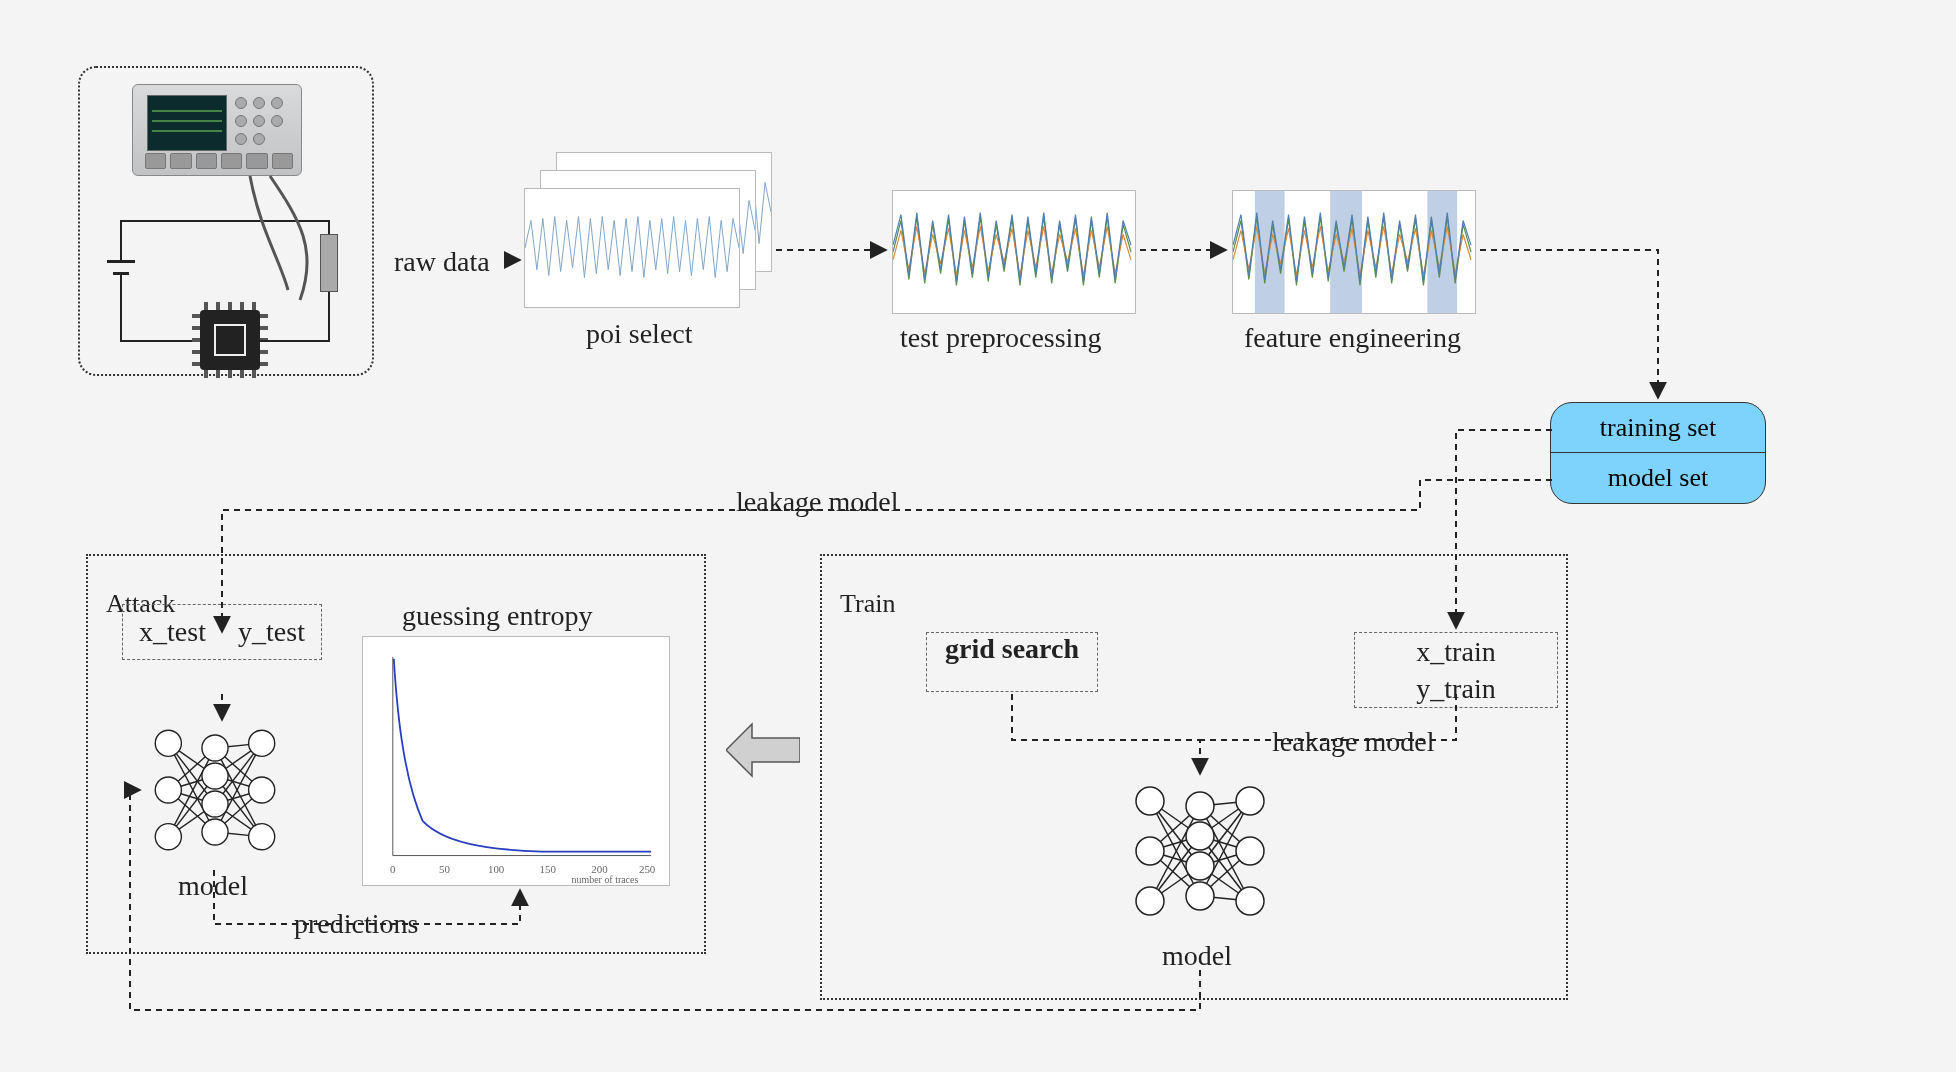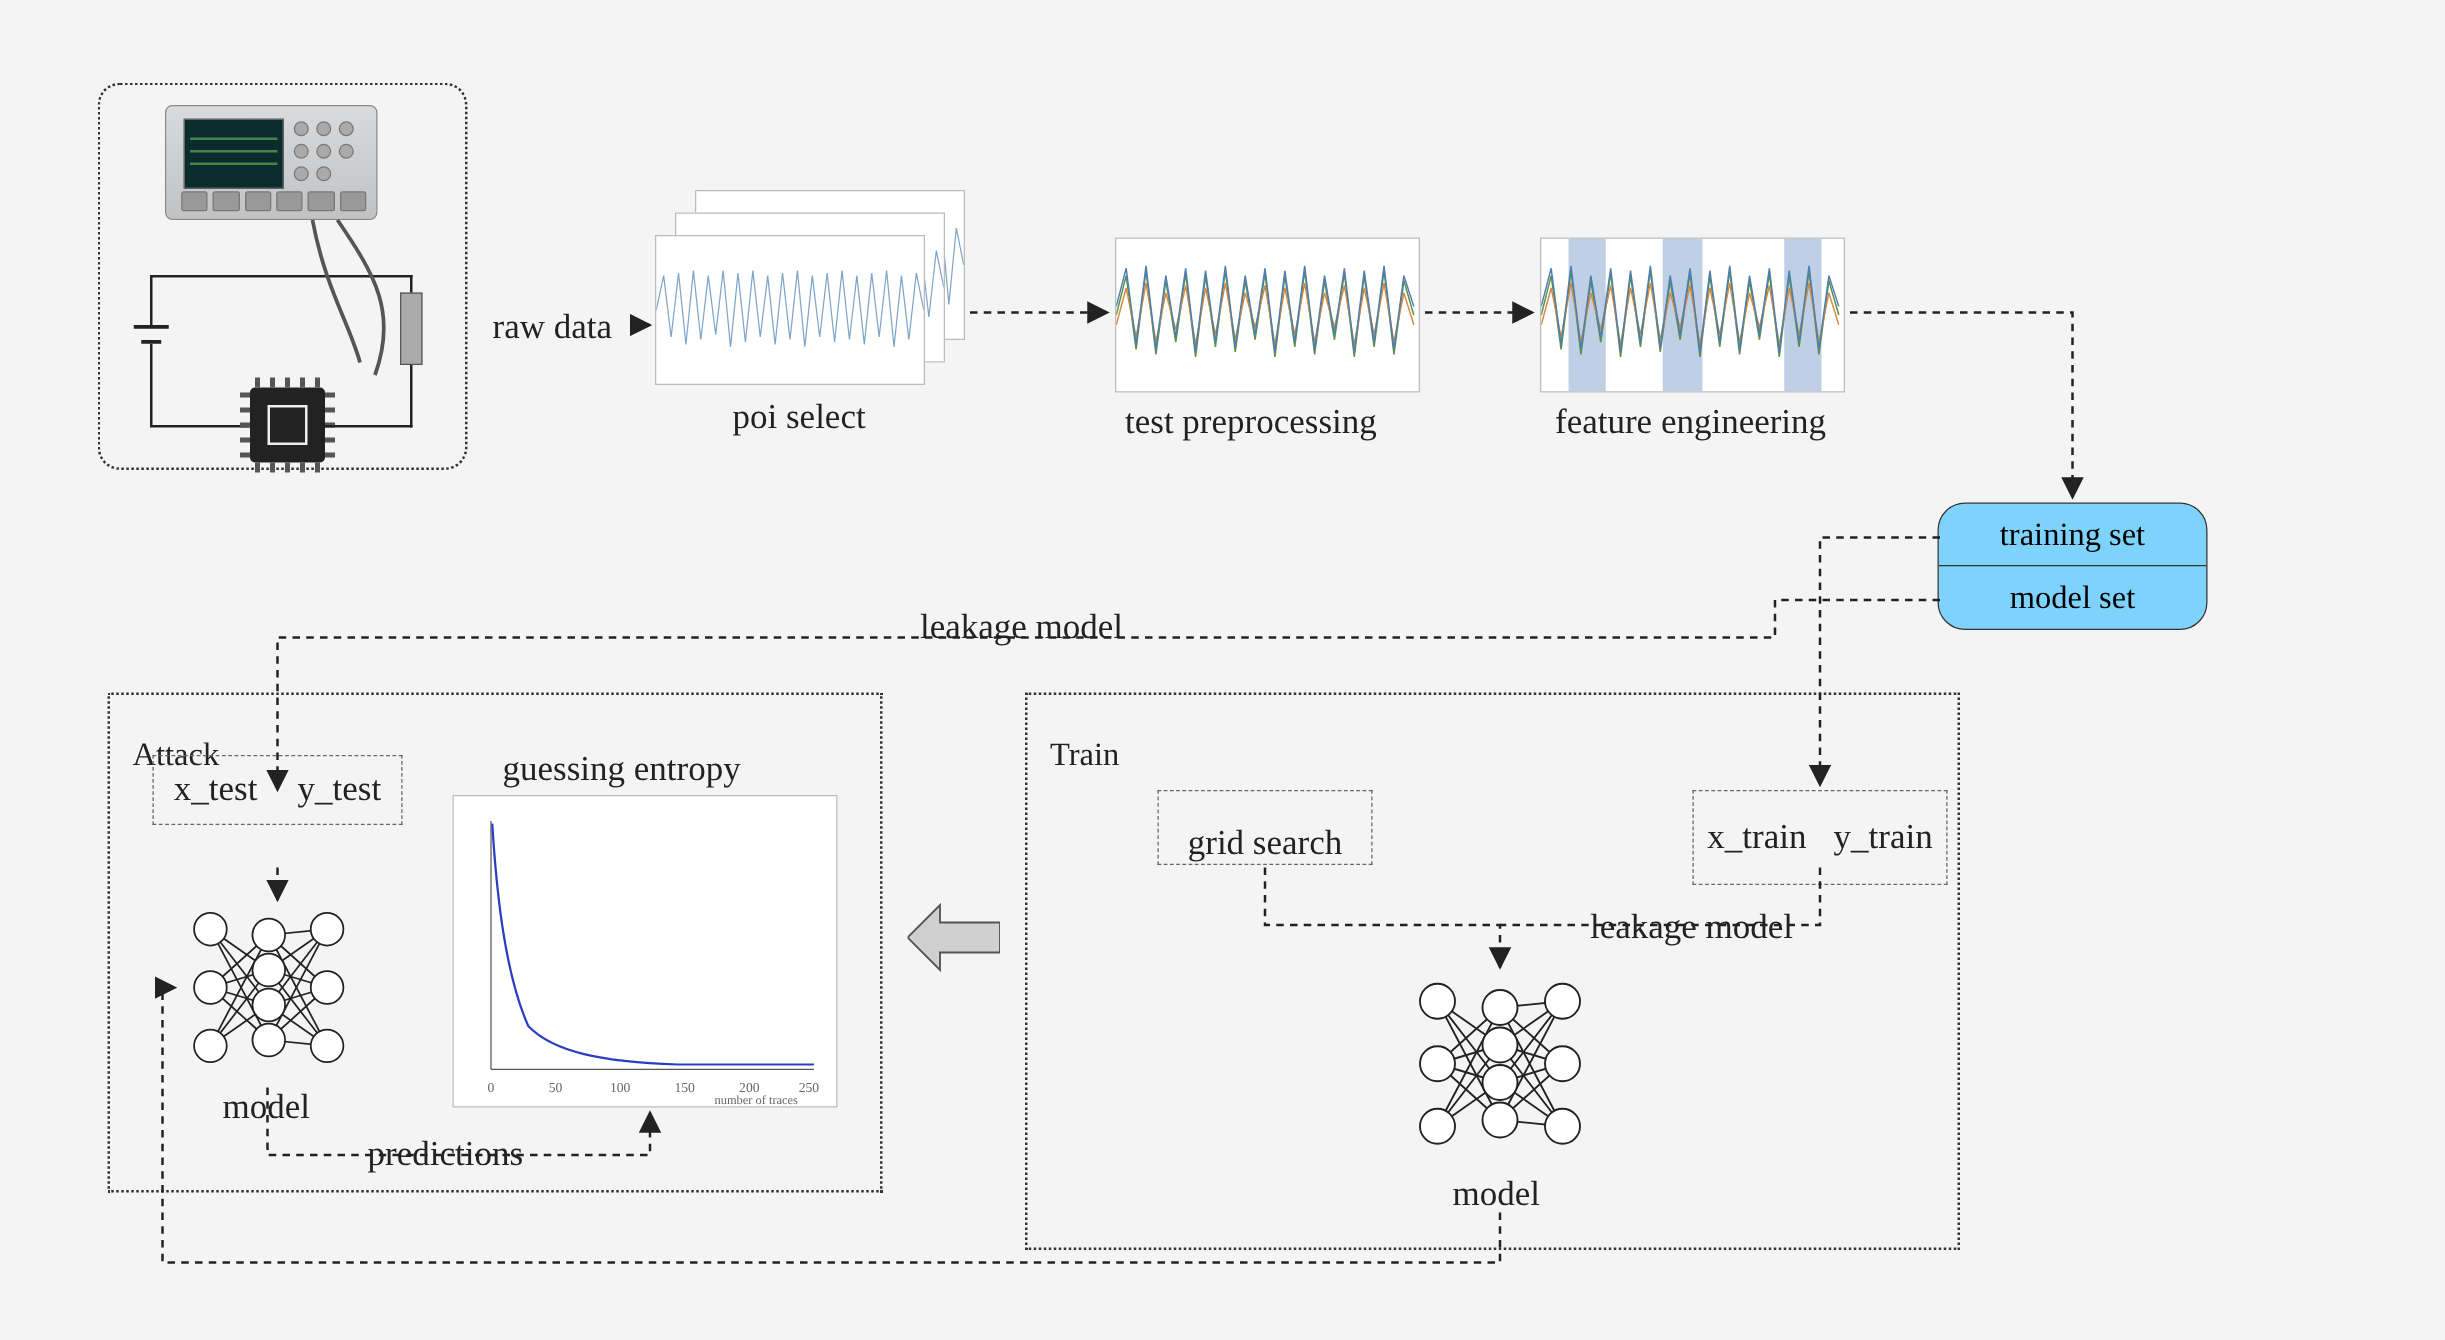"grid search" div.dashed-box { align-items: flex-end -> flex-start; font-weight: none -> bold }
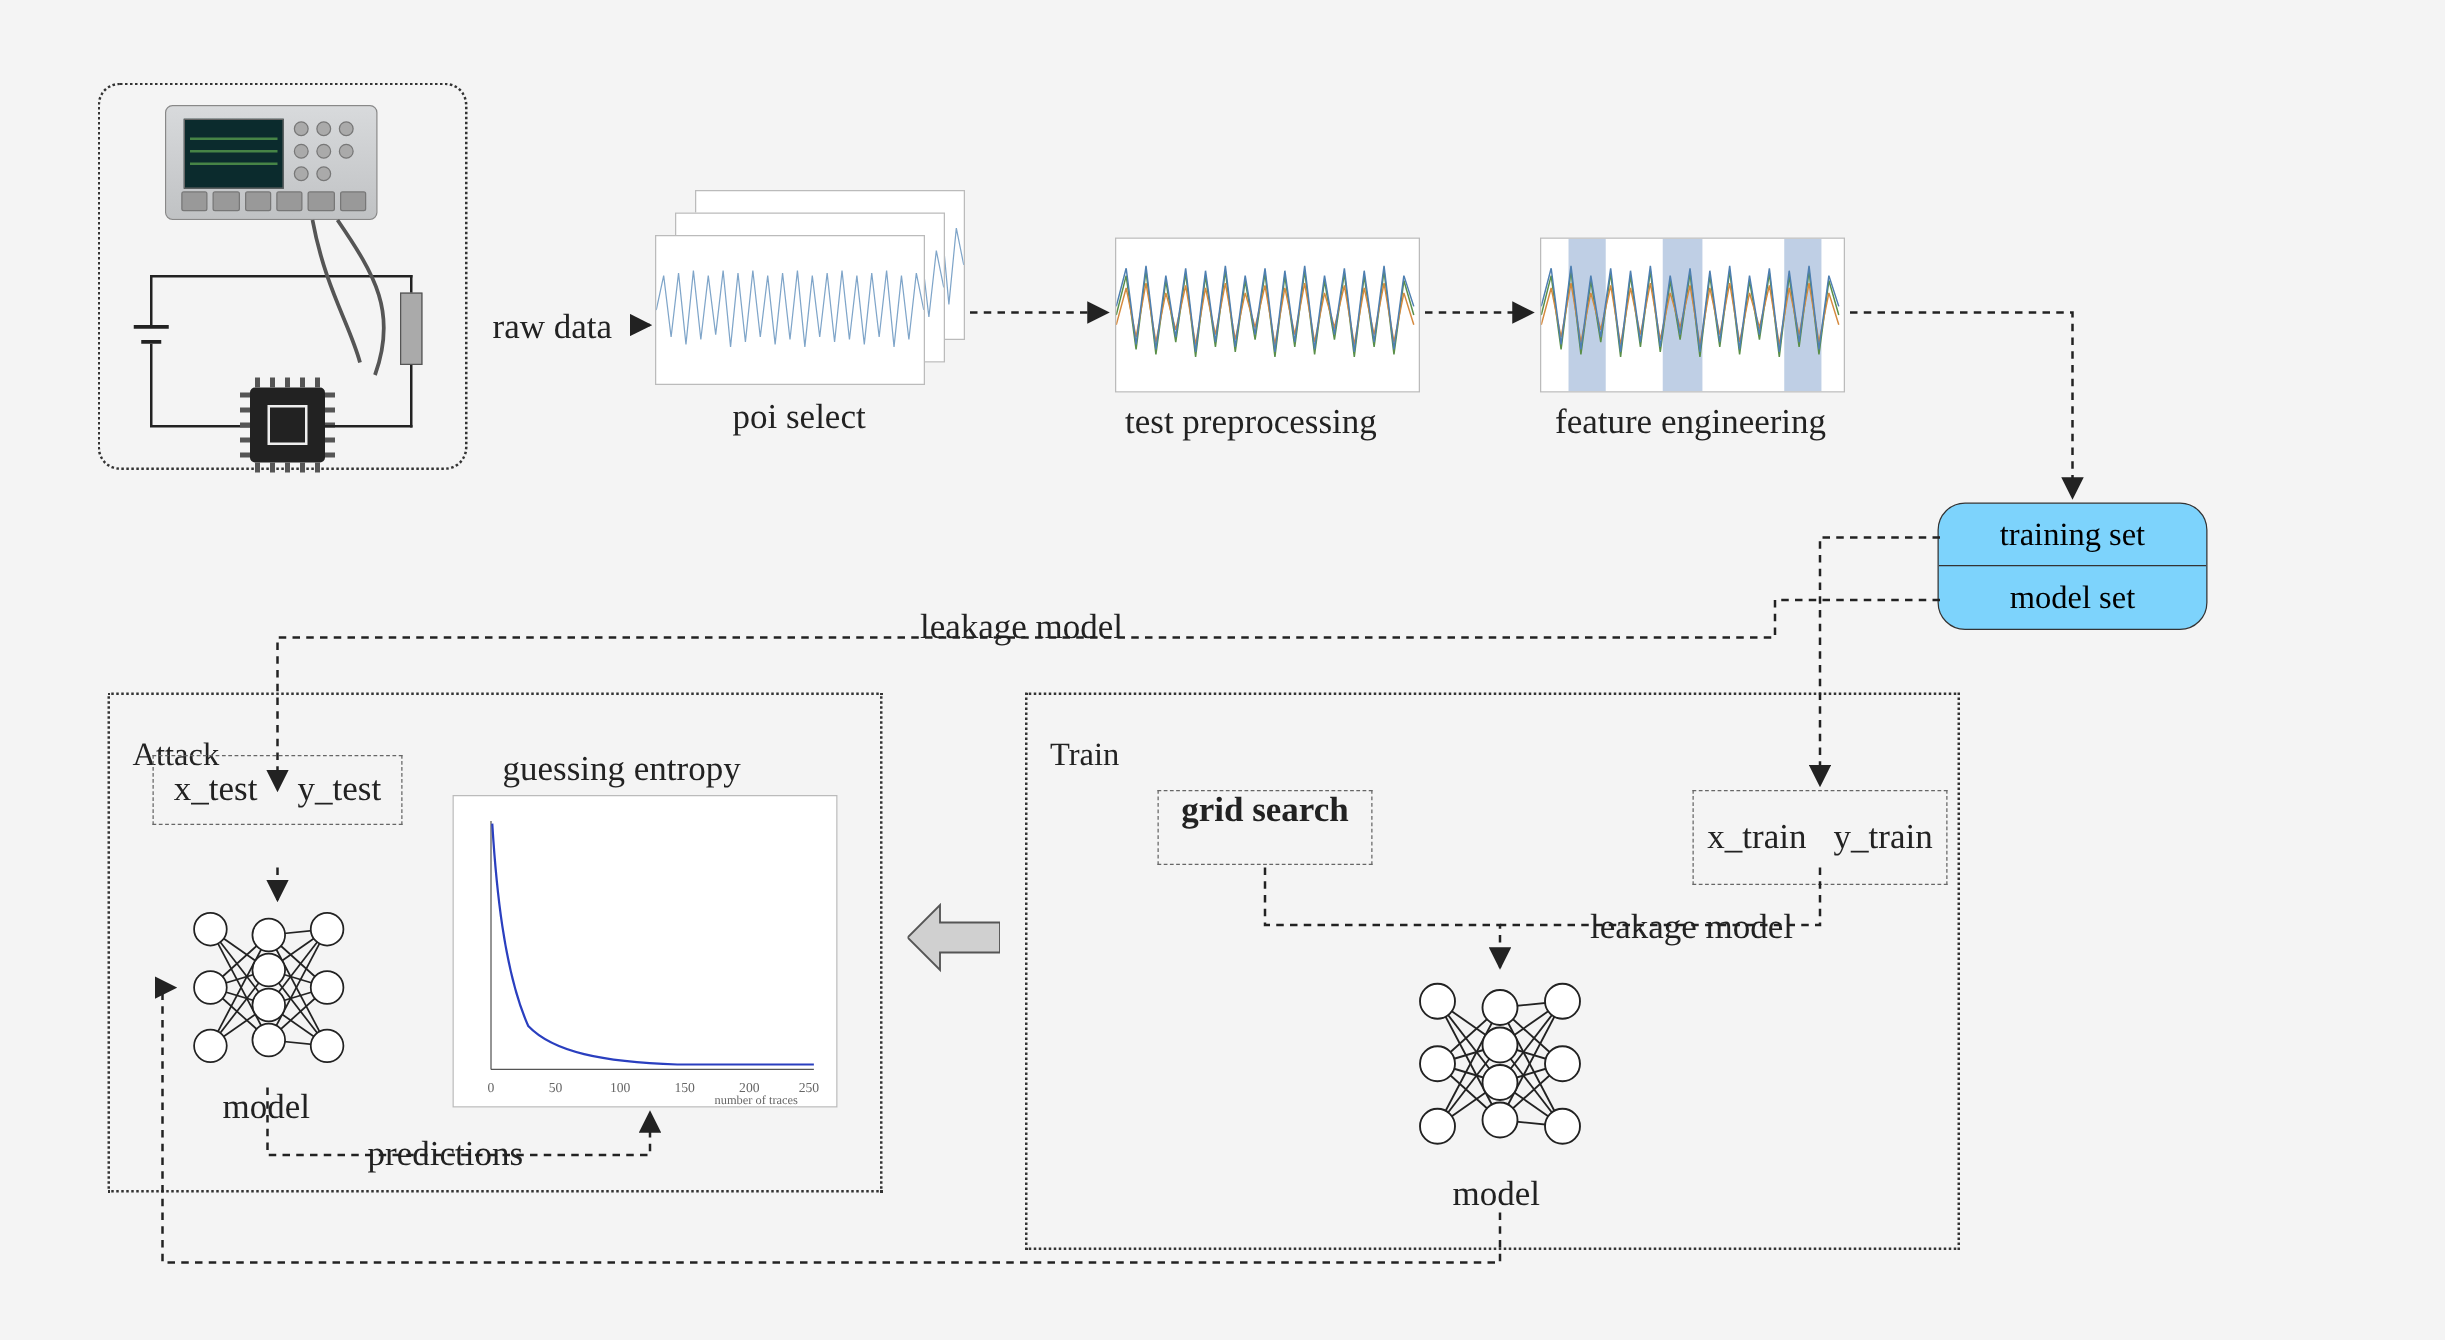"x_train" div.dashed-box { flex-direction: none -> column }
